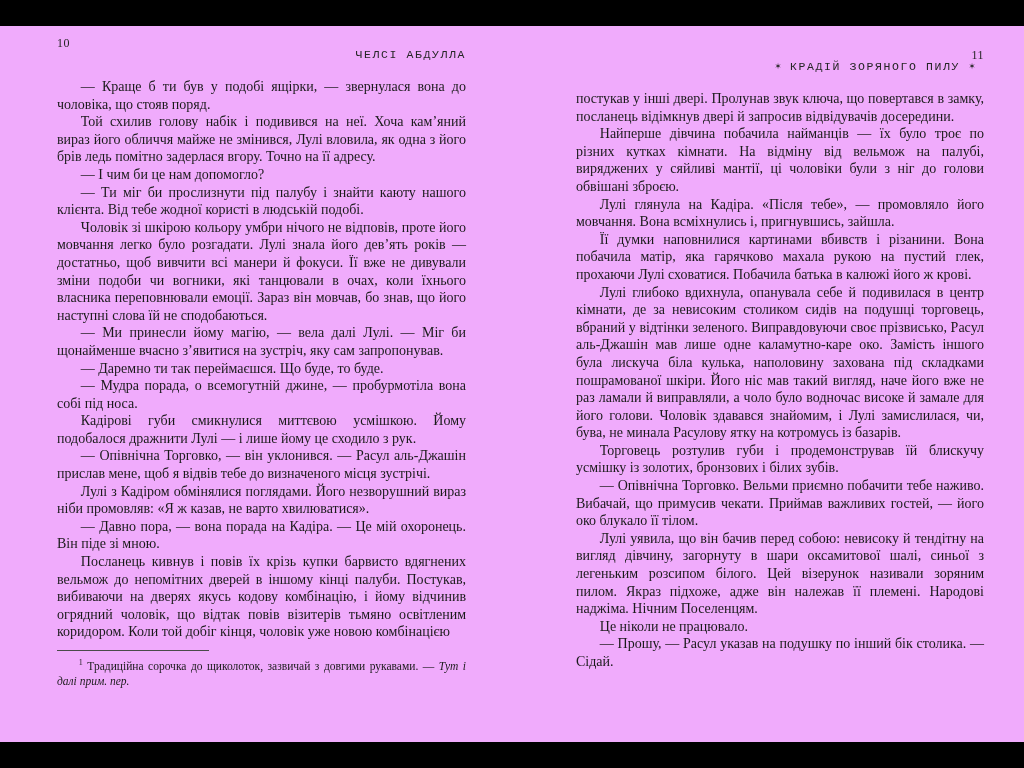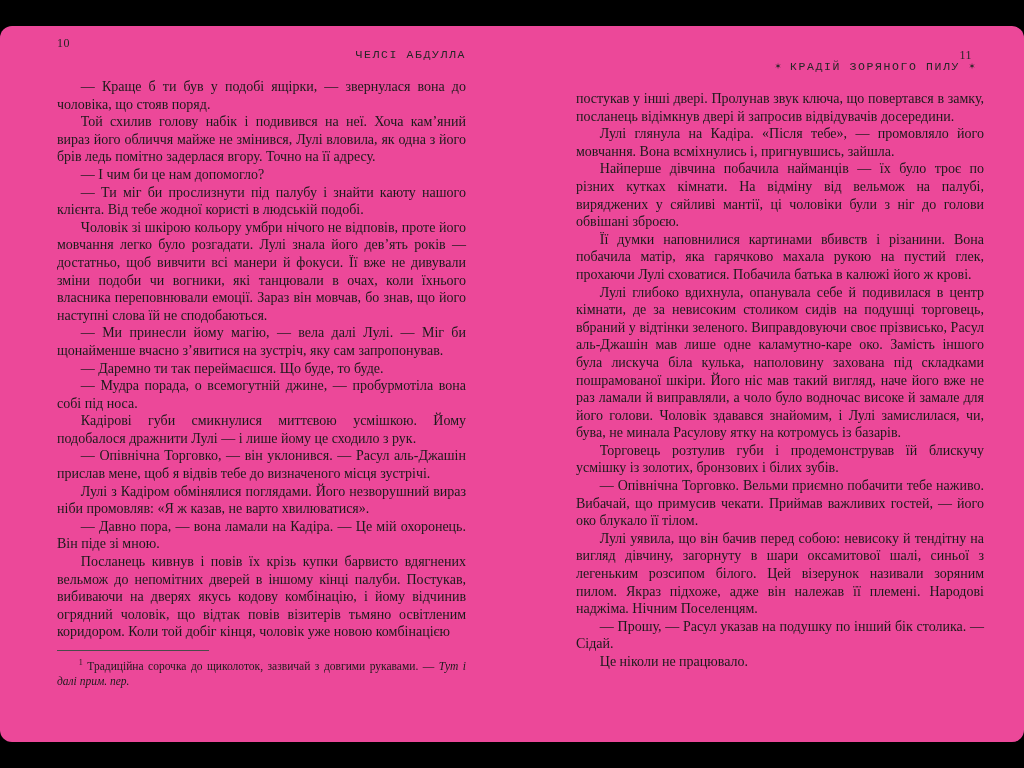"10" .page-surface { background: #ec4899 -> #f0abfc; border-radius: 12px -> 0 }
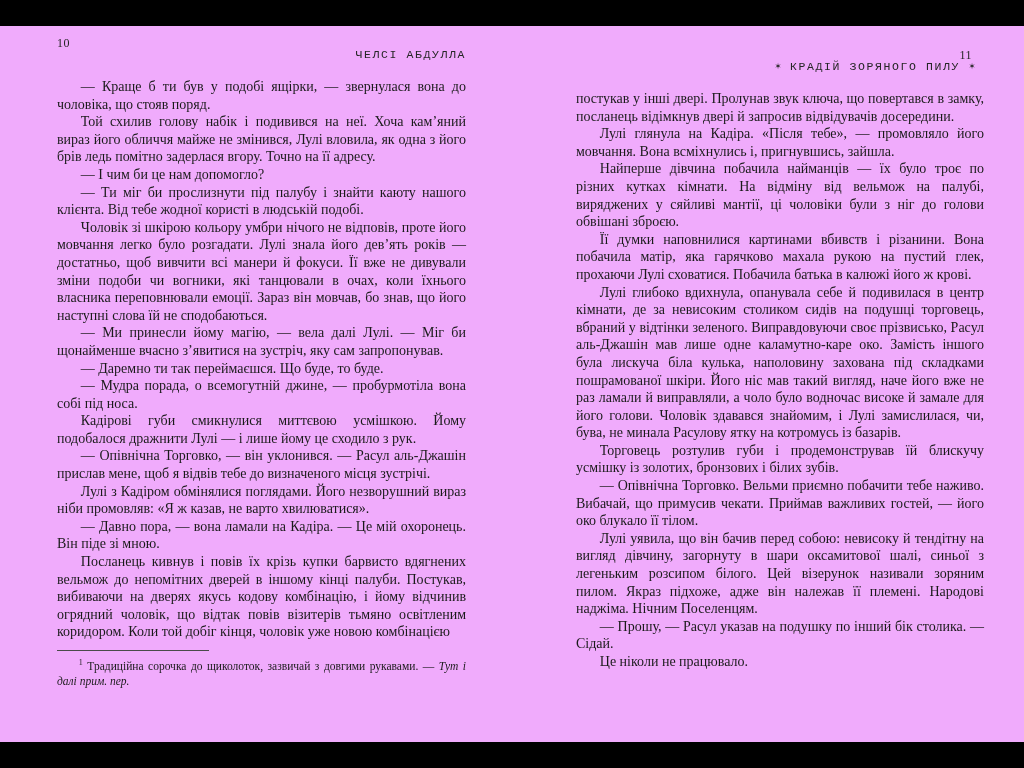"11" .page-num.right-edge { right: 12px -> 0 }
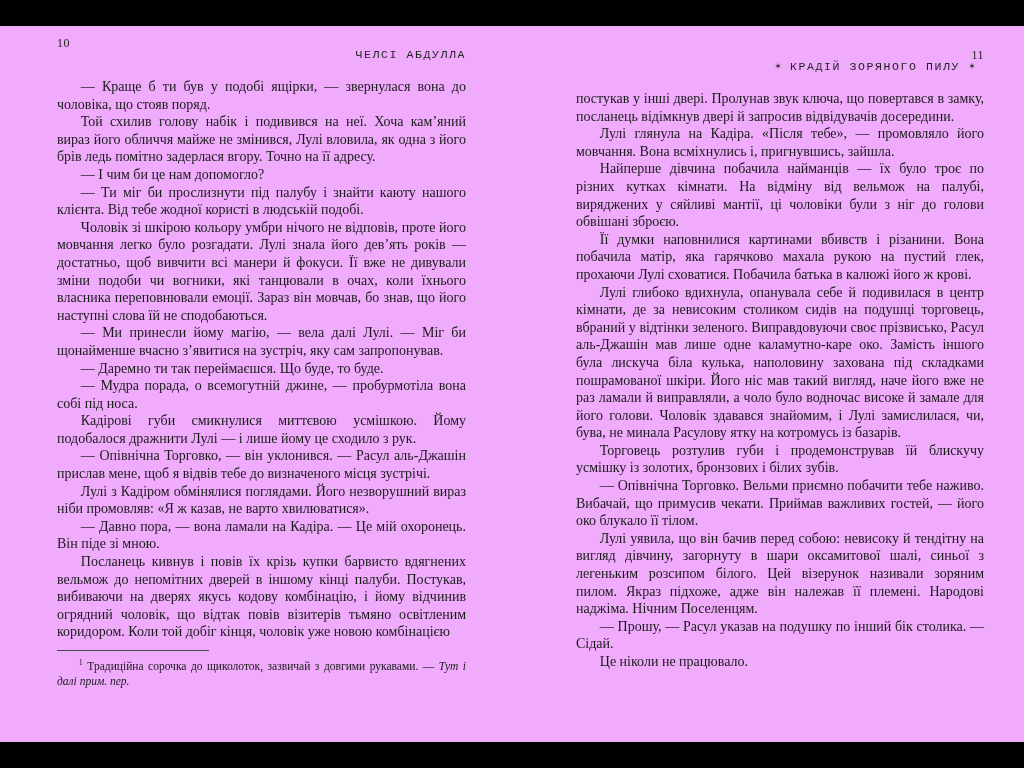"Лулі глянула на Кадіра. «Після" p.para { order: before "Найперше дівчина побачила найманців —" -> after "Найперше дівчина побачила найманців —" }
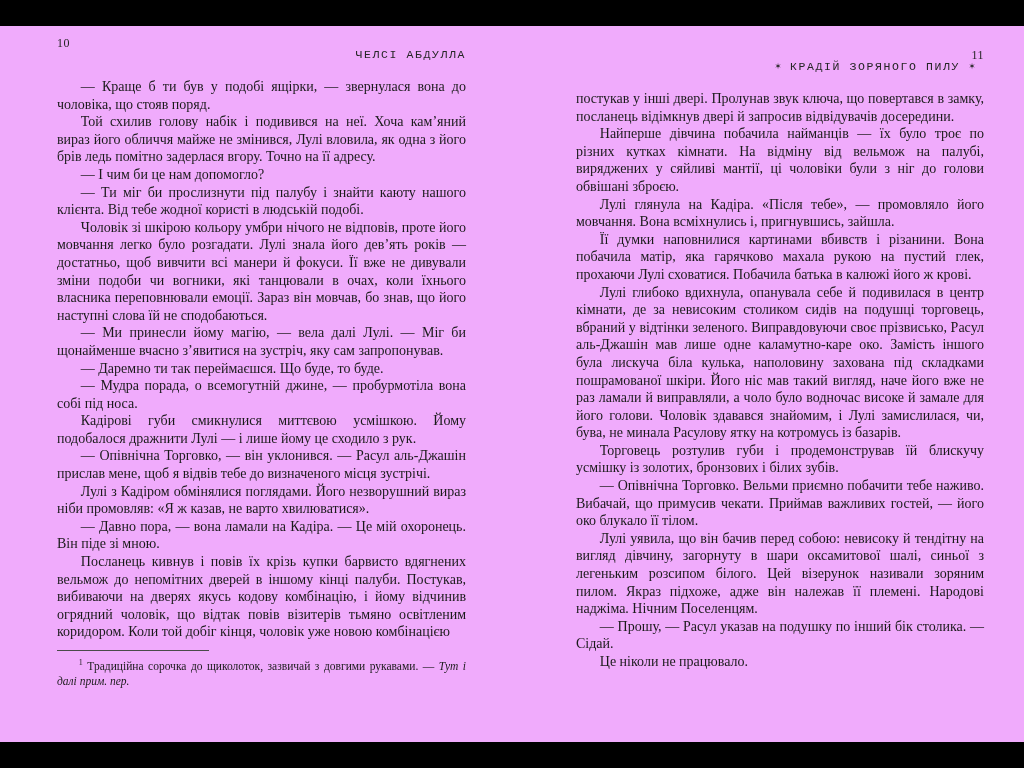"— Давно пора, — вона" p.para { text: ламали -> порада }
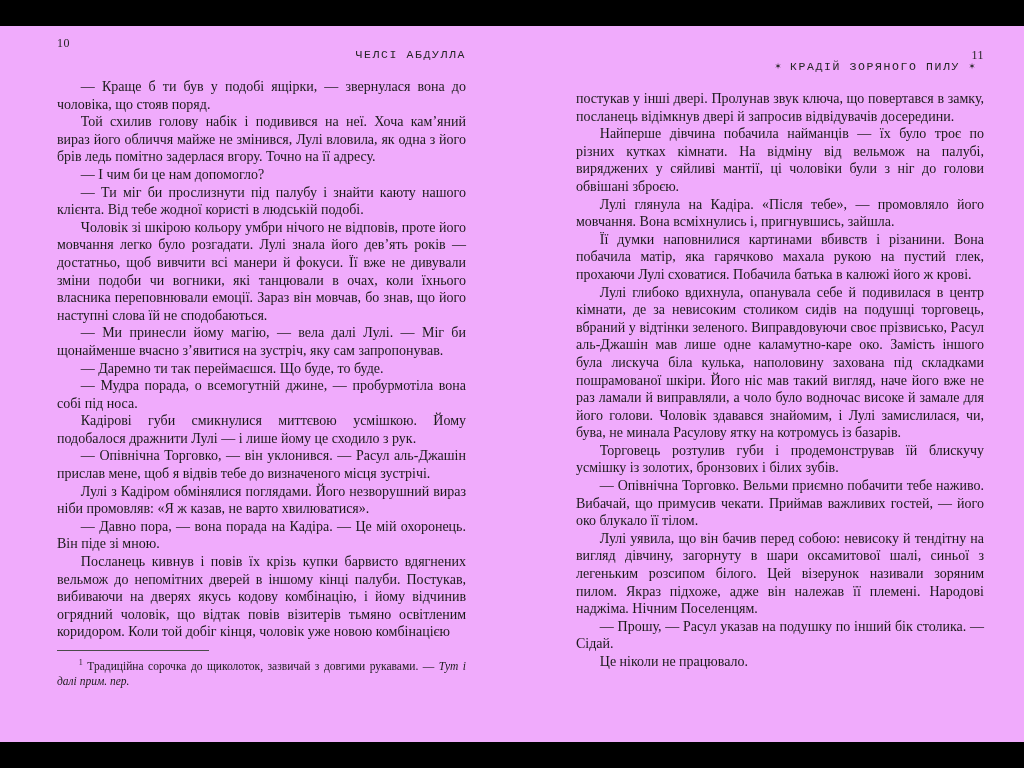"— Прошу, — Расул указав" p.para { order: before "Це ніколи не працювало." -> after "Це ніколи не працювало." }
